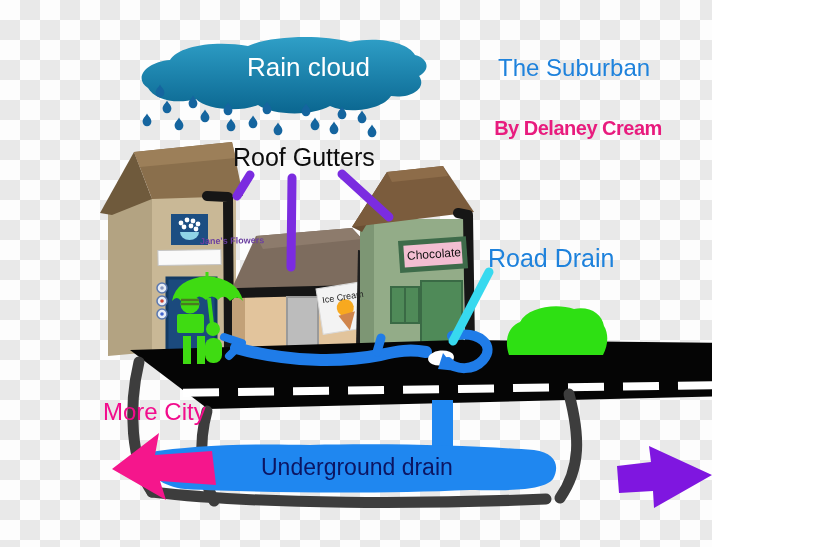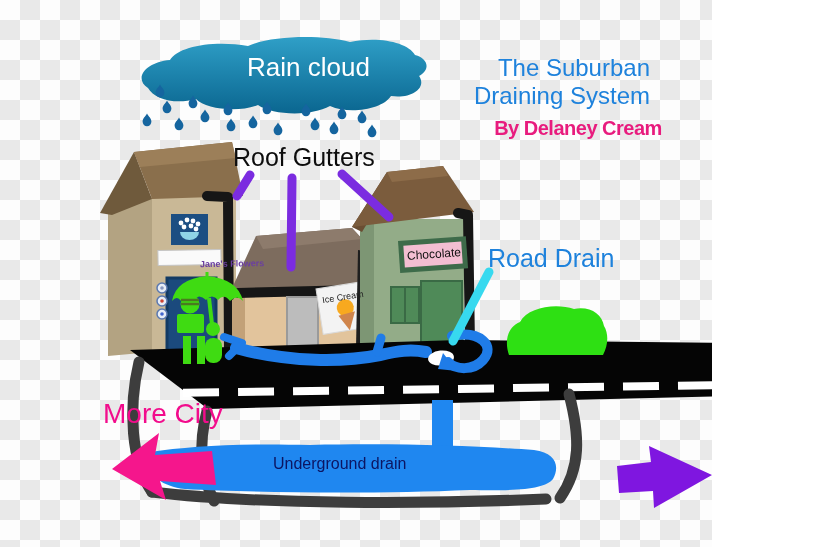"The Suburban" .lbl-title { left: 450px -> 498px; text-align: right -> left }
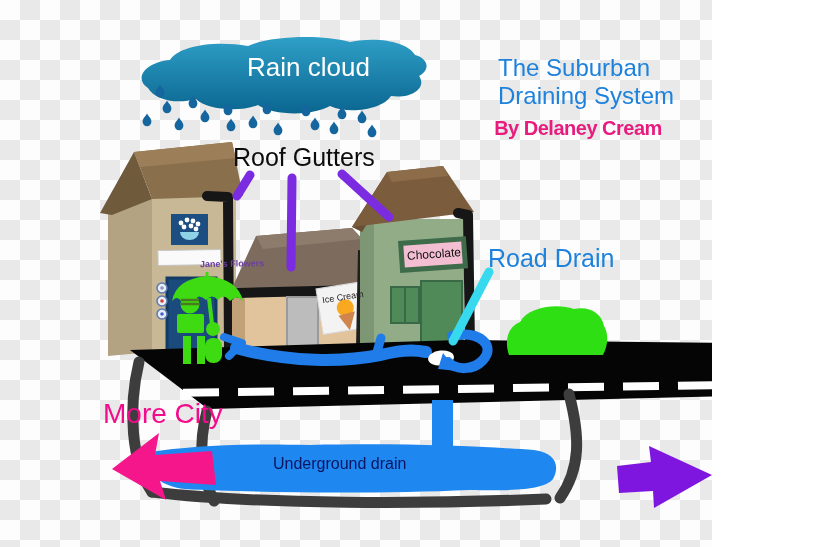"Draining System" div { html: <div>Draining System</div> -> none }
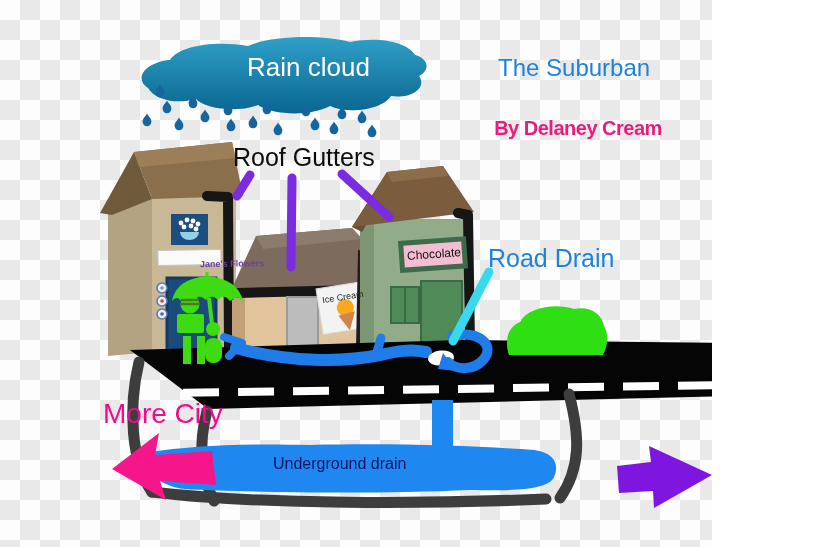"Jane's Flowers" .lbl-sign-janes { top: 260px -> 237px }
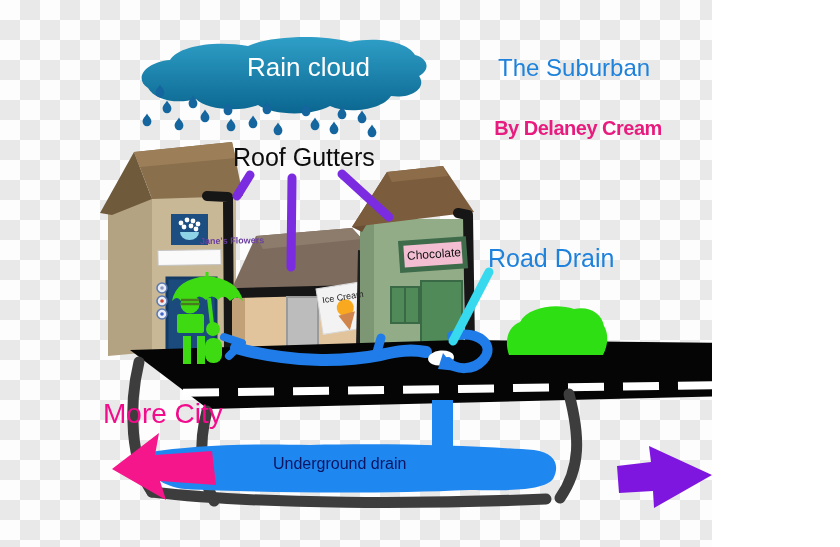"More City" .lbl-morecity { font-size: 28px -> 24px }
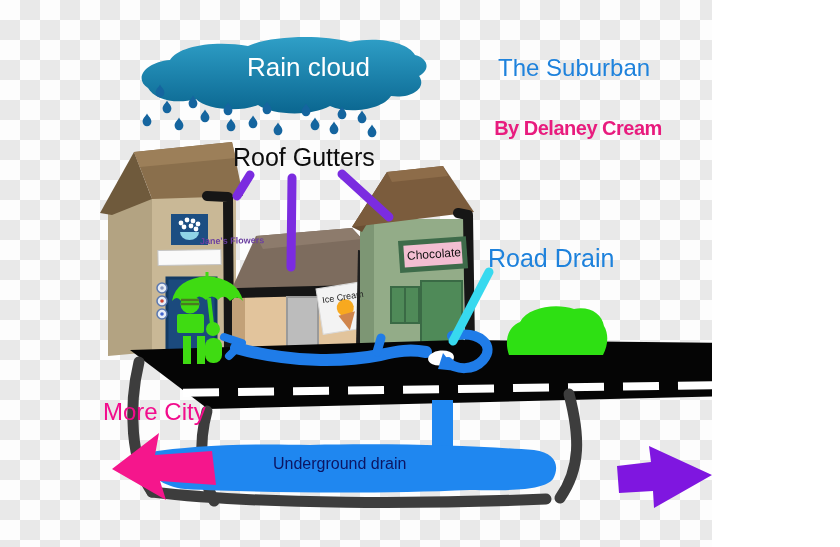"Underground drain" .lbl-underground { font-size: 16px -> 23px; left: 273px -> 261px }
